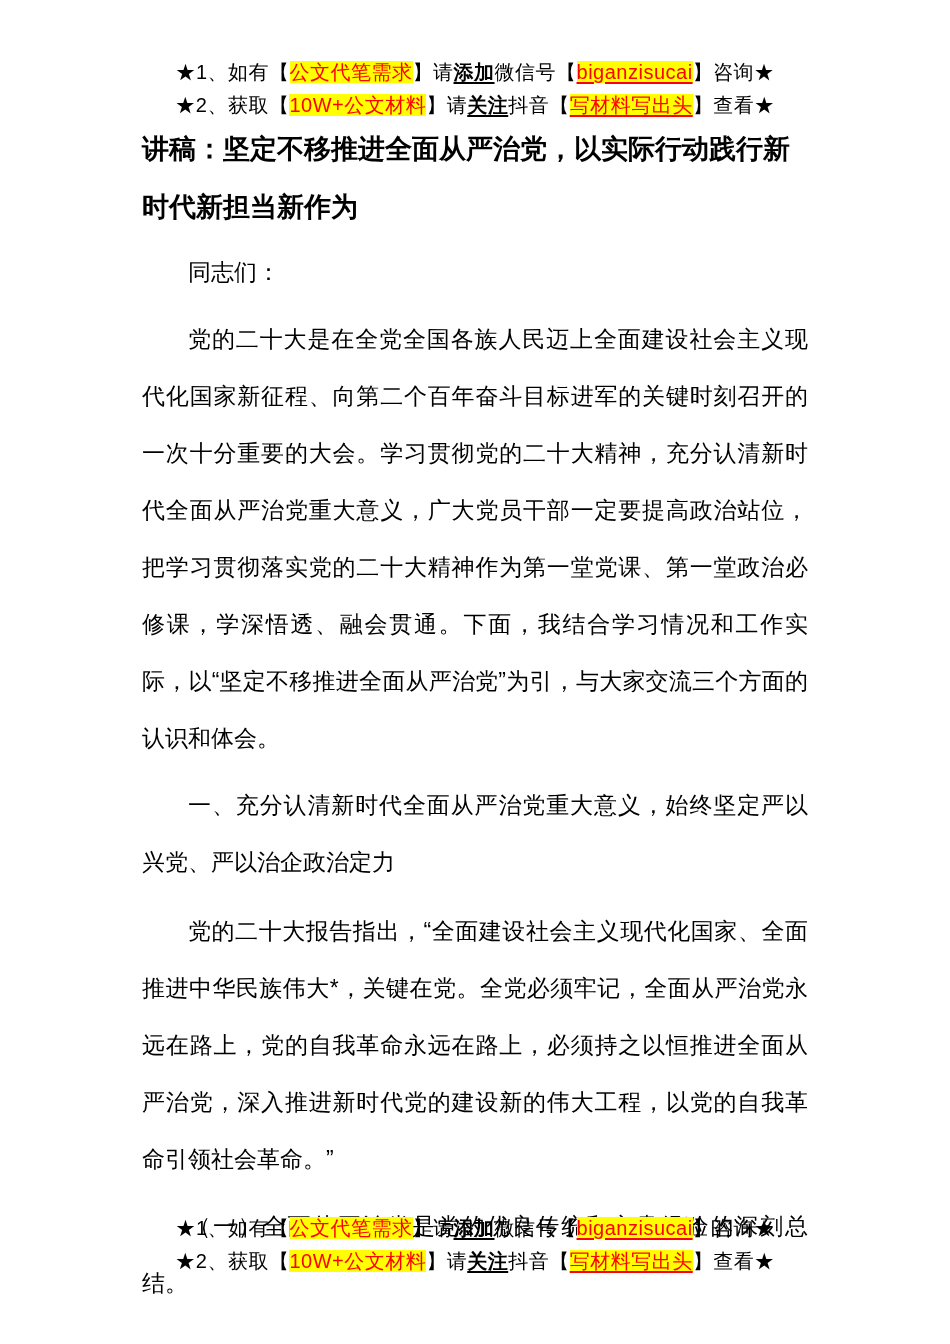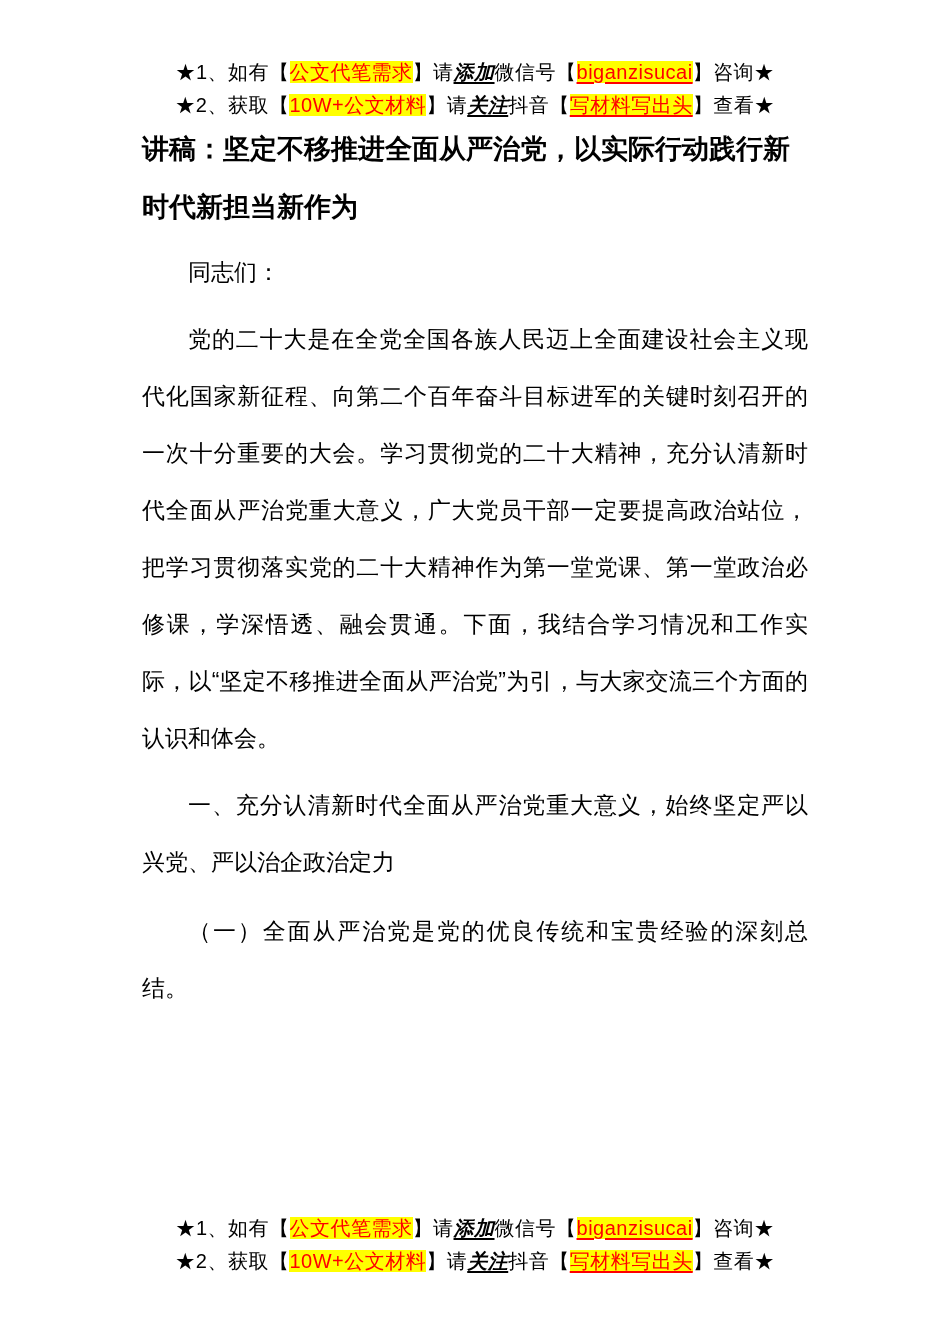"添加" .seg-u { font-style: italic -> none }
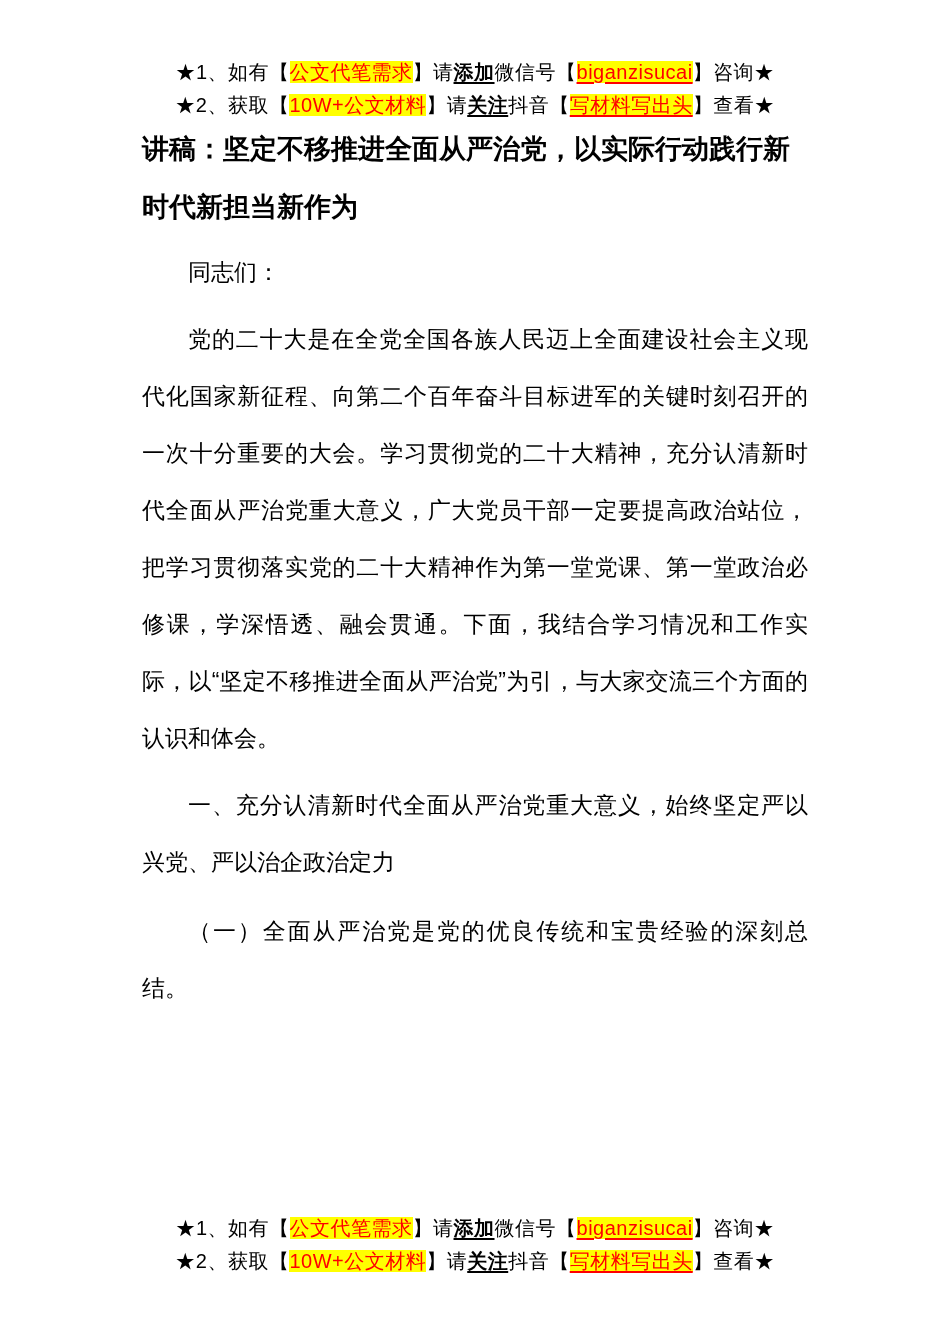"党的二十大报告指出，“全面建设社会主义现代化国家、全面推进中华民族伟大*，关键在" p.body { html: none -> <p>党的二十大报告指出，“全面建设社会主义现代化国家、全面推进中华民族伟大*，关键在党。全党必须牢记，全面从严治党永远在路上，党的自我革命永远在路上，必须持之以恒推进全面从严治党，深入推进新时代党的建设新的伟大工程，以党的自我革命引领社会革命。”</p> }
